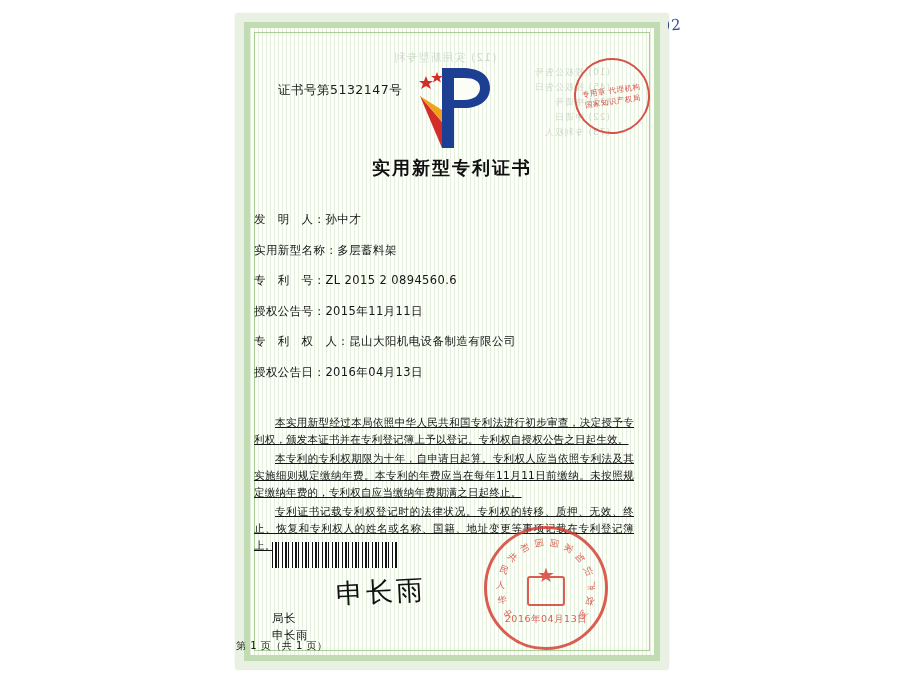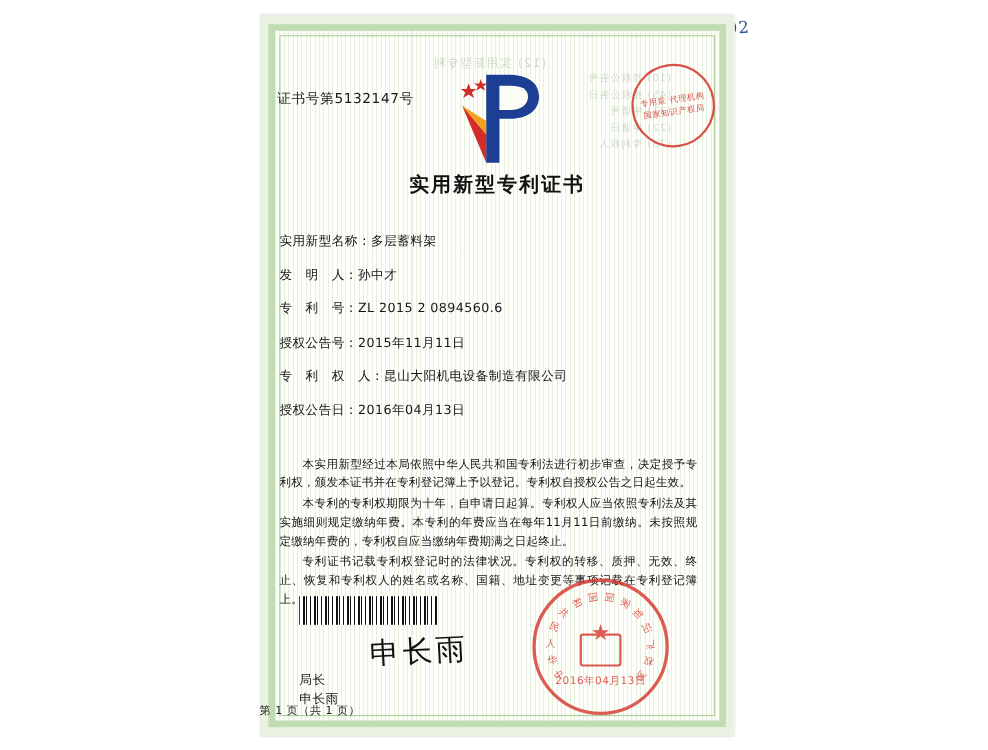"证书号第5132147号" .cert-no { padding-left: none -> 26px }
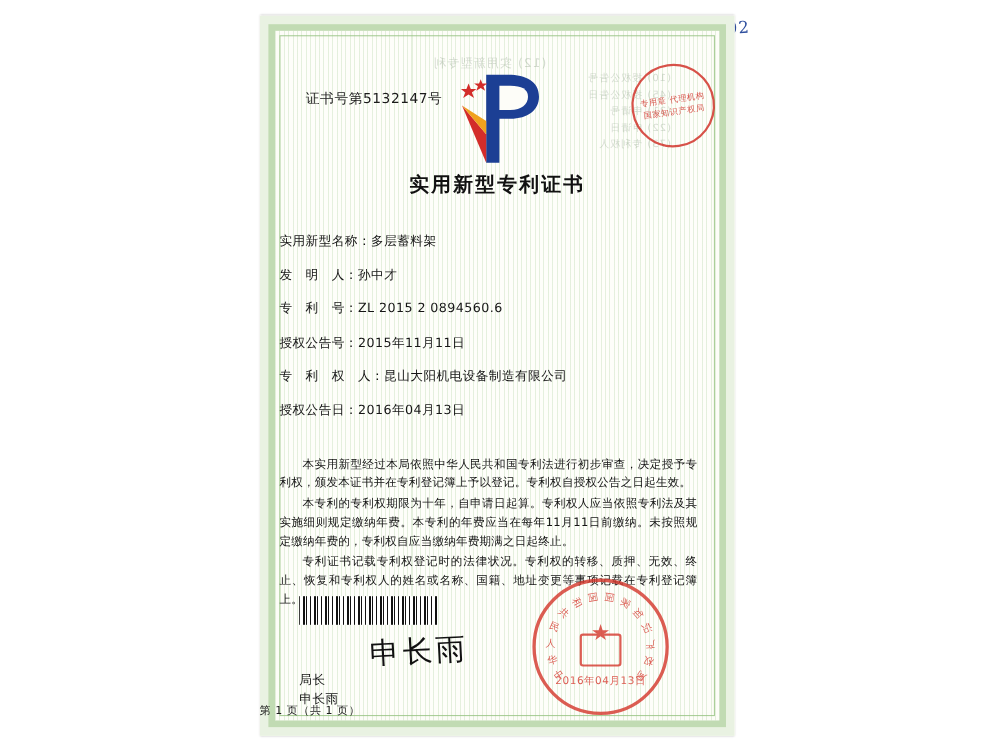"实用新型名称：多层蓄料架" div.field-row { order: before "发 明 人：孙中才" -> after "发 明 人：孙中才" }
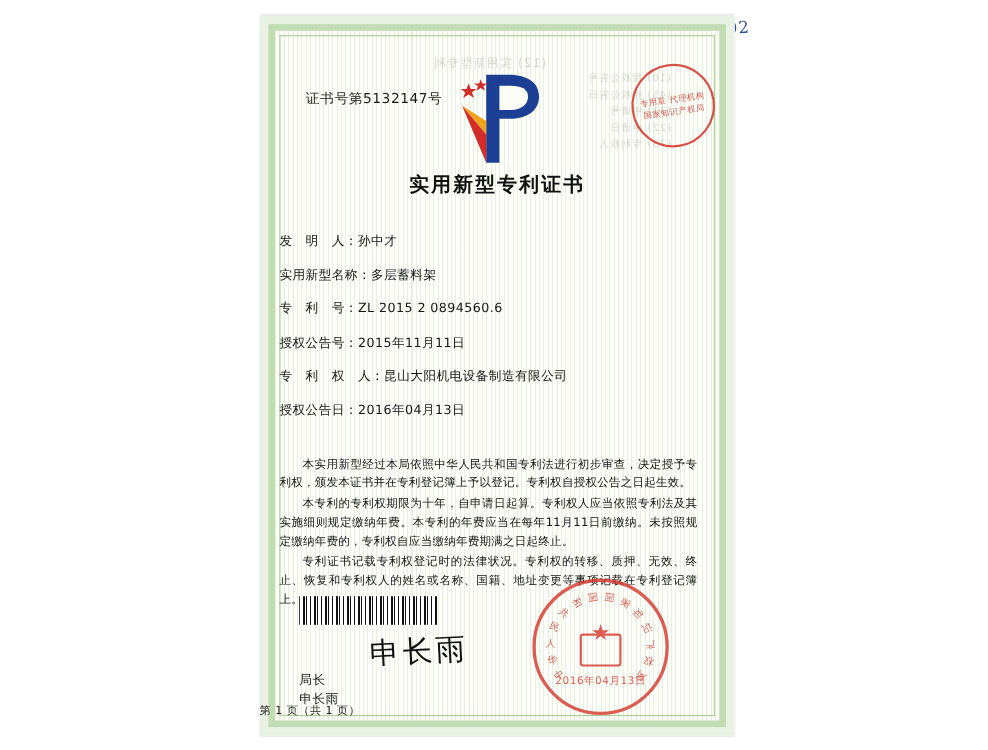"本实用新型经过本局依照中华人民共和国专利法进行初步审查，决定授予专利权，颁发本证" .body-text p { text-decoration: none -> underline }
